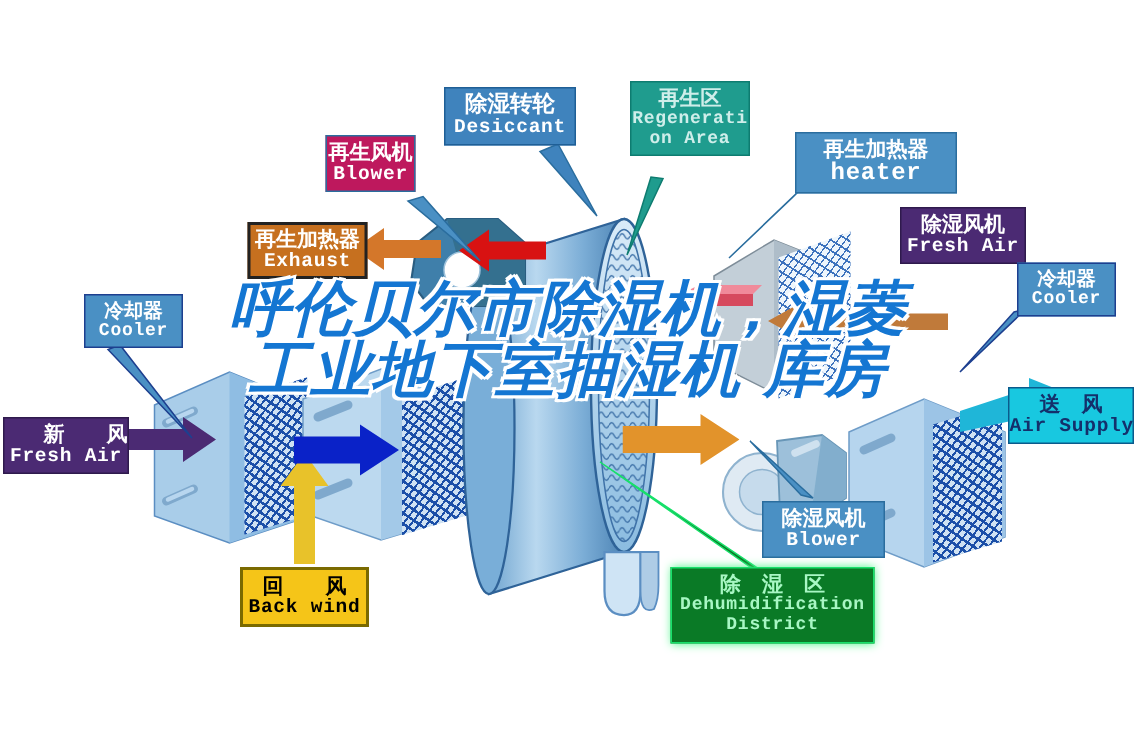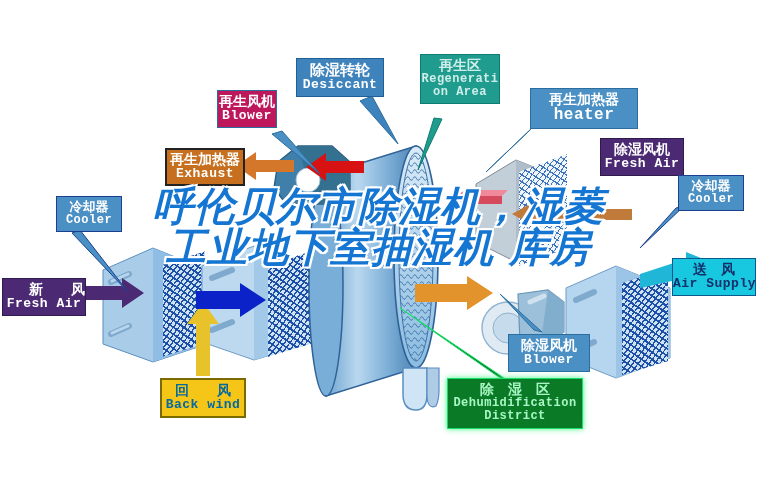"回 风" div.lbl { color: #0369a1 -> #000000 }
